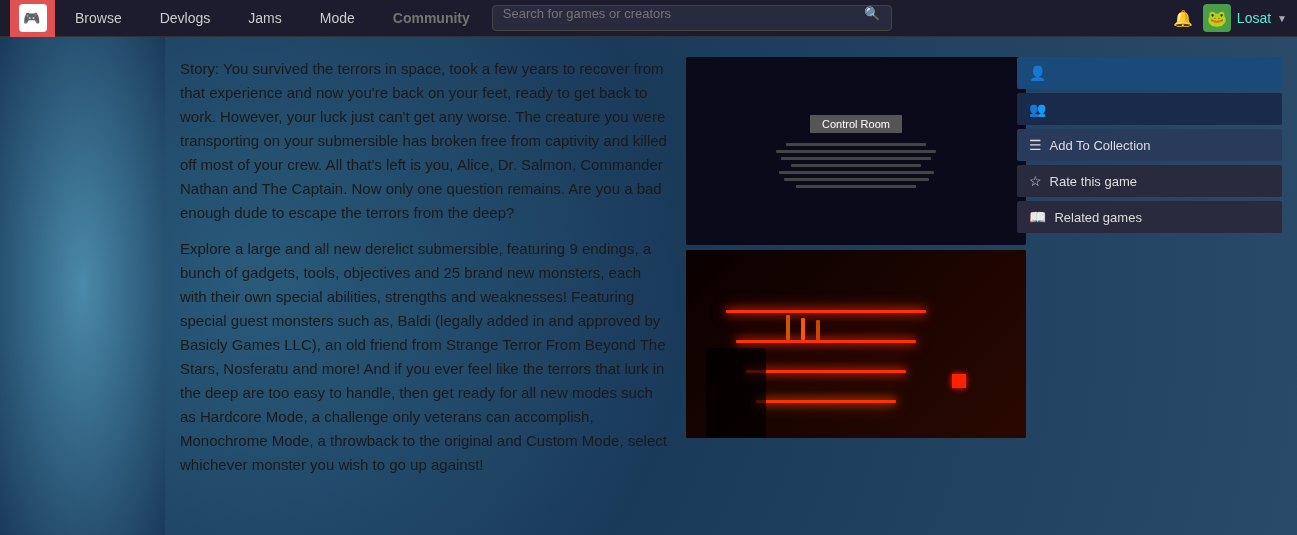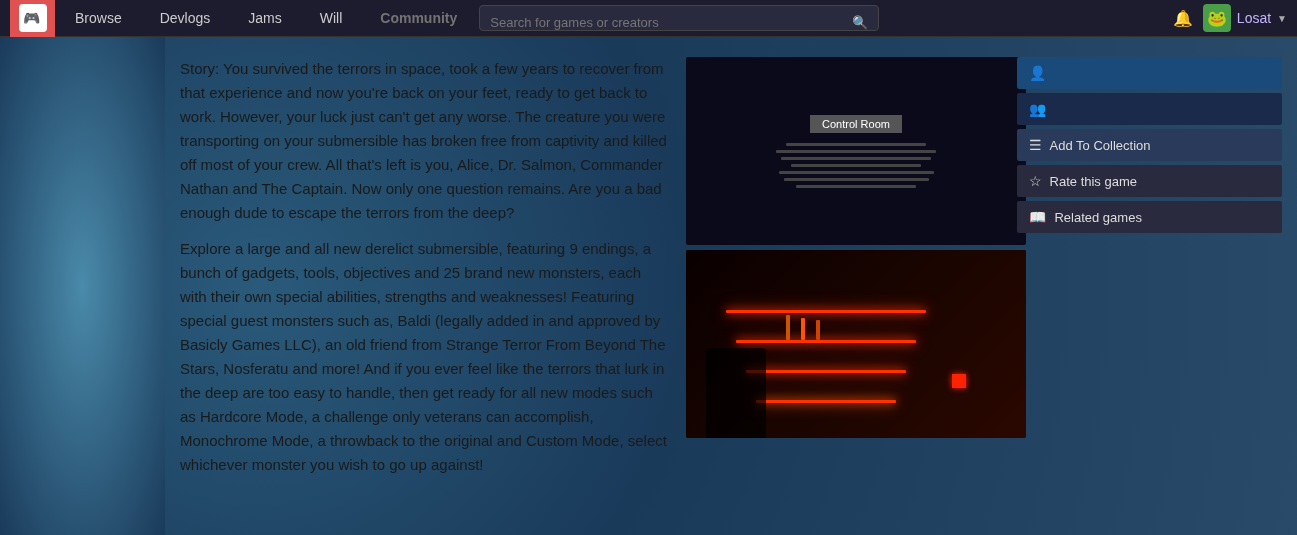"Will" a.nav-link { text: Will -> Mode }
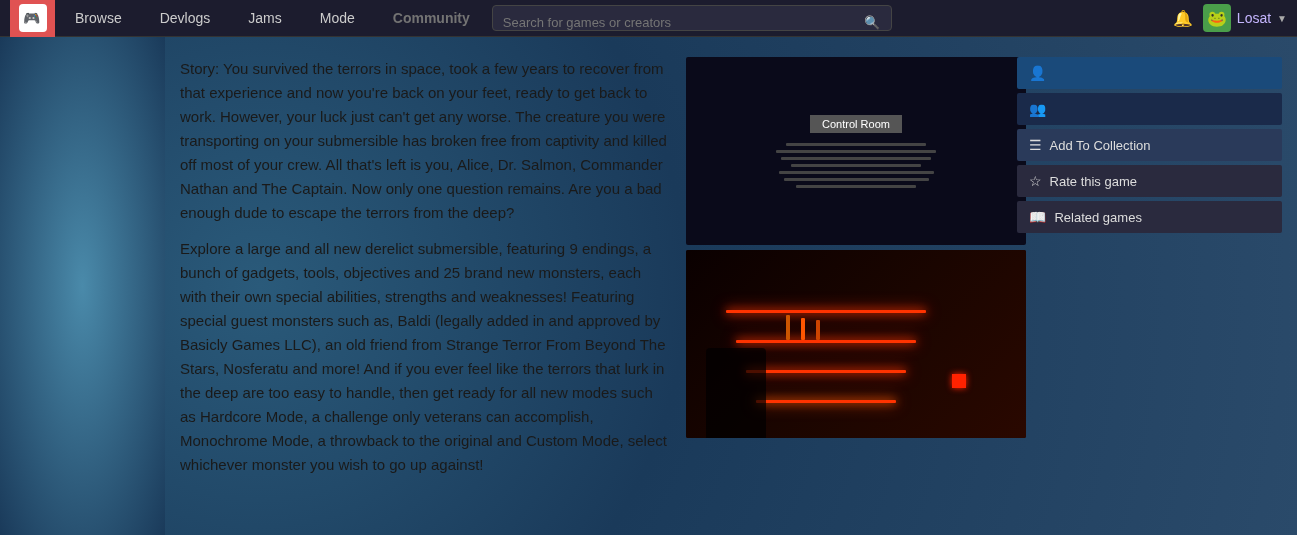"Search for games or creators" .search-bar { align-items: flex-end -> flex-start }
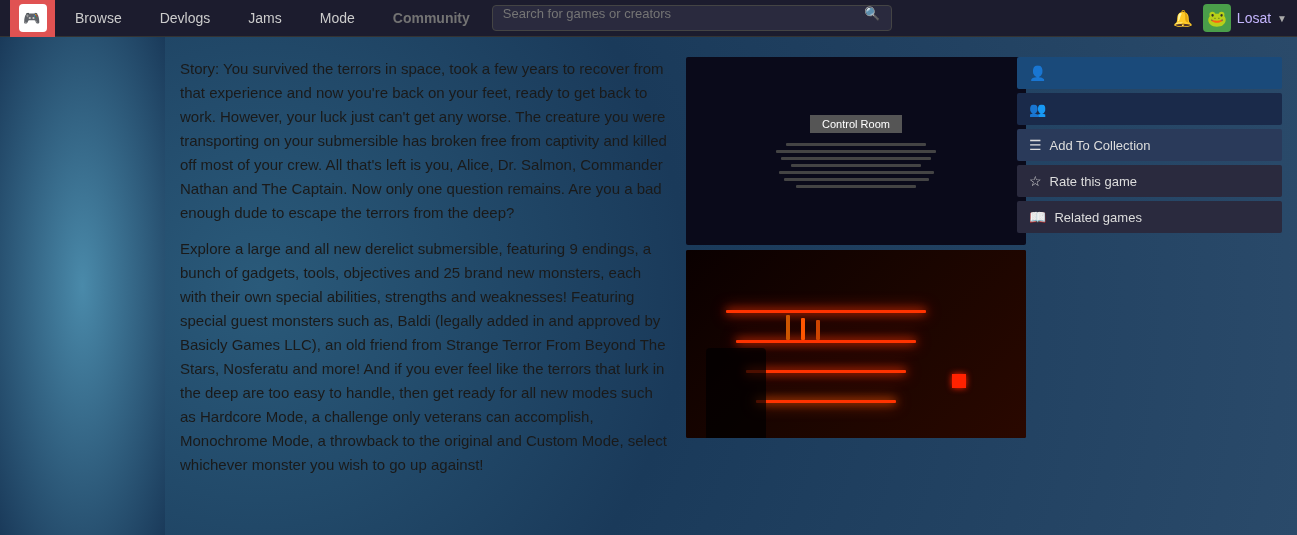"Losat" .username { color: #c4b5fd -> #5eead4 }
